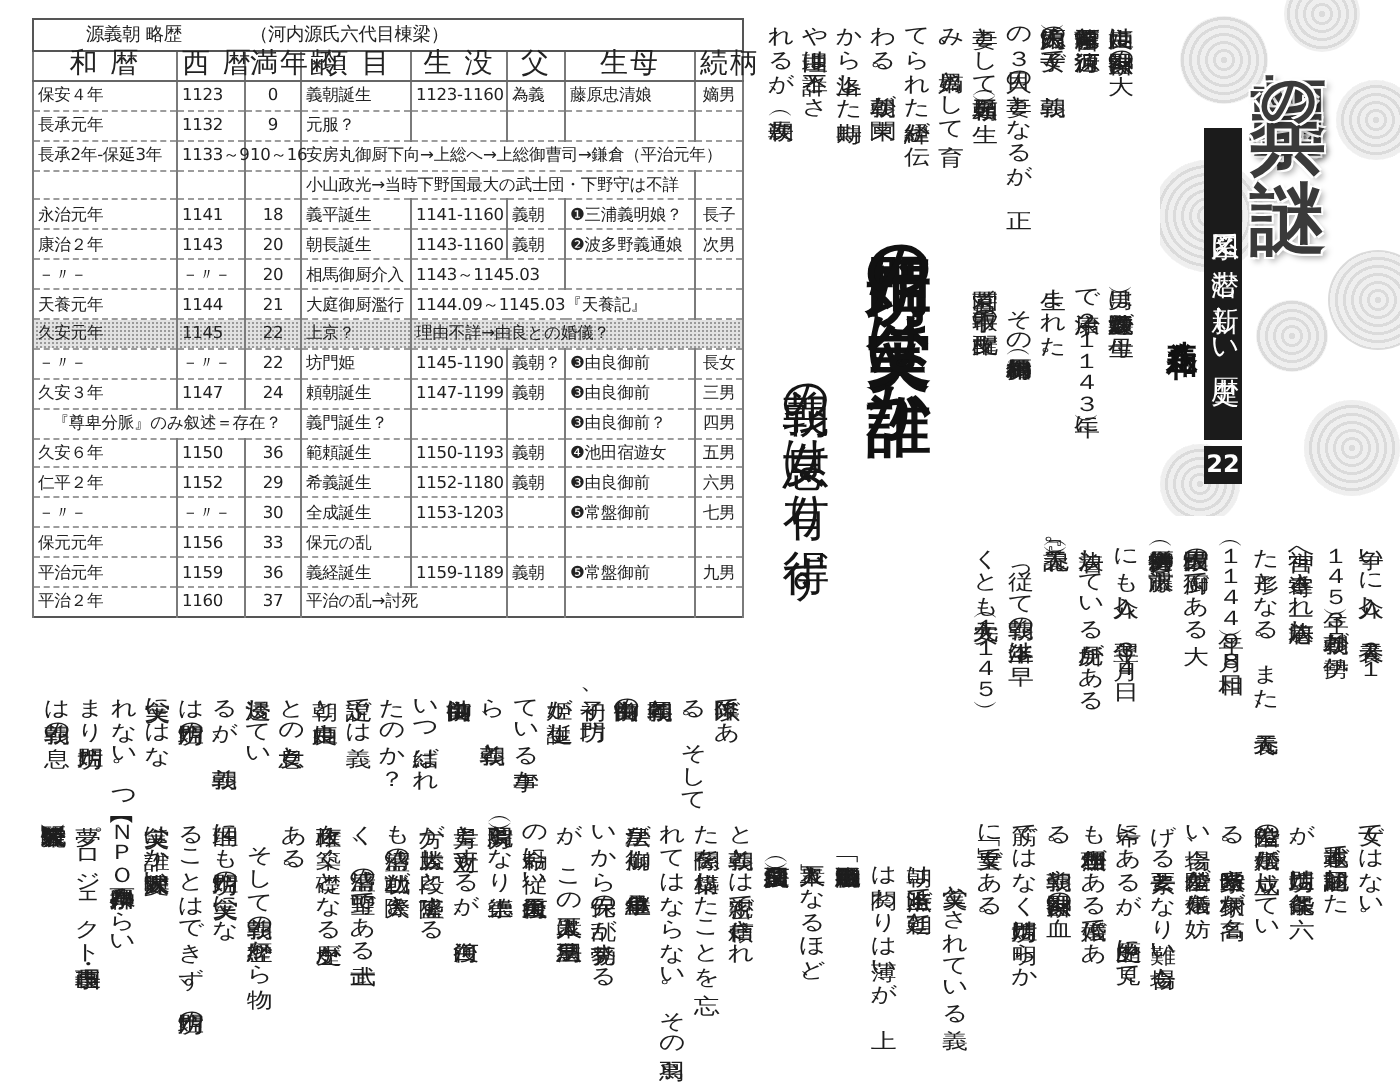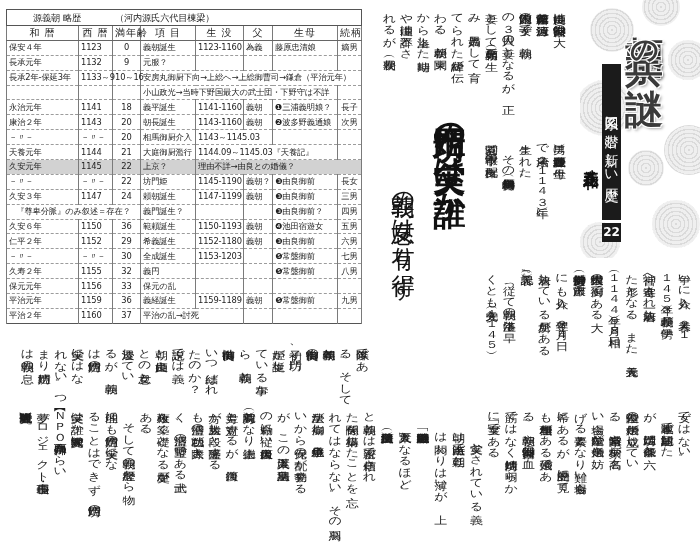"源義朝 略歴 （河内源氏六代目棟梁）" table.chron { left: 6px -> 16px }
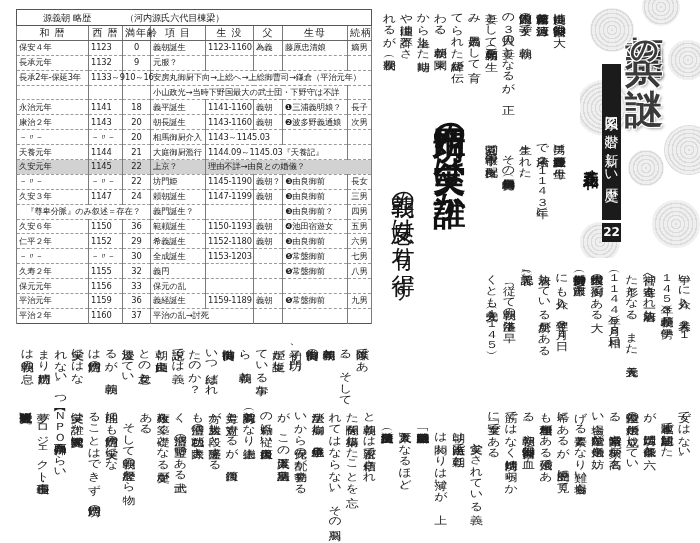"和 暦" table.chron tr.header-row th { font-size: 10px -> 14px }
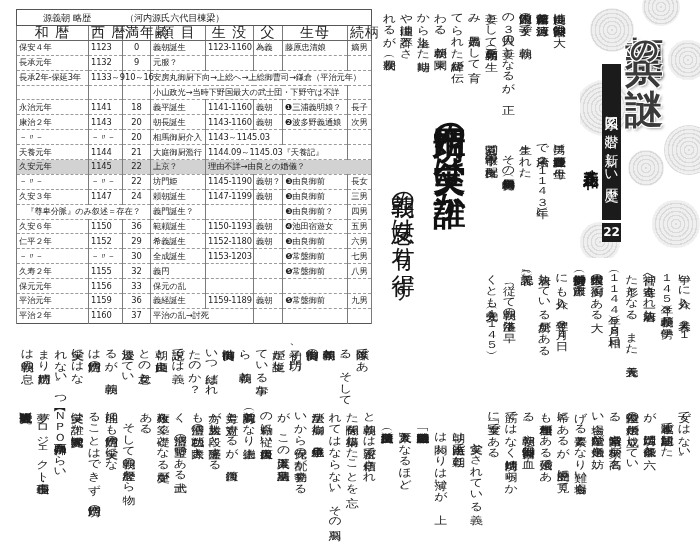"久寿２年" tr { html: <tr> <td>久寿２年</td> <td>1155</td> <td>32</td> <td>義円</td> <td></td> <td></td> <td>❺常盤御前</td> <td>八男</td> </tr> -> none }
